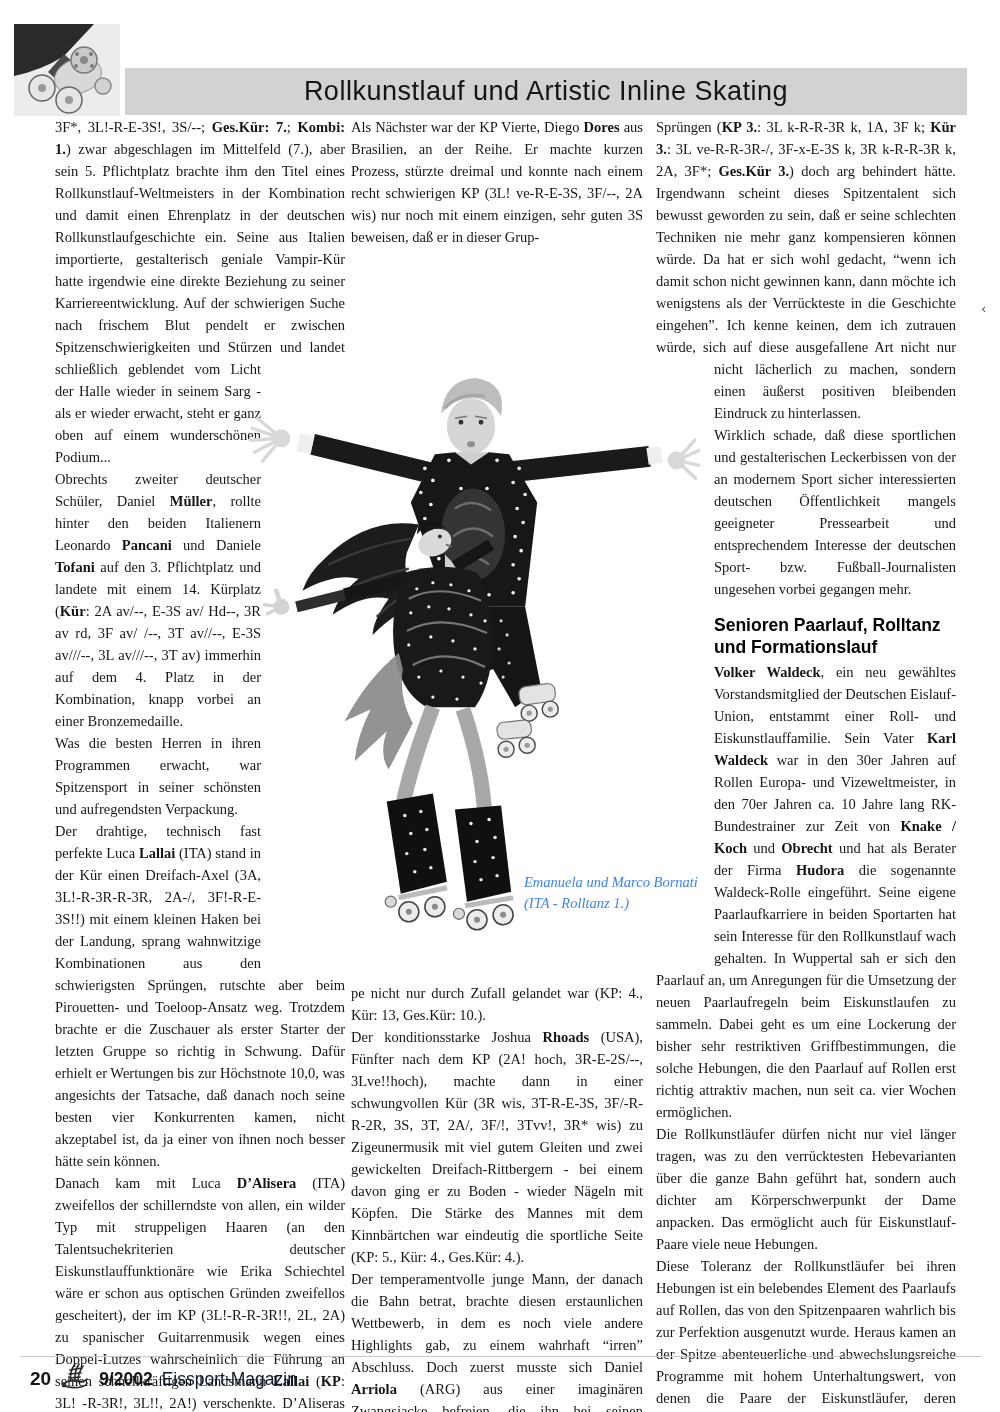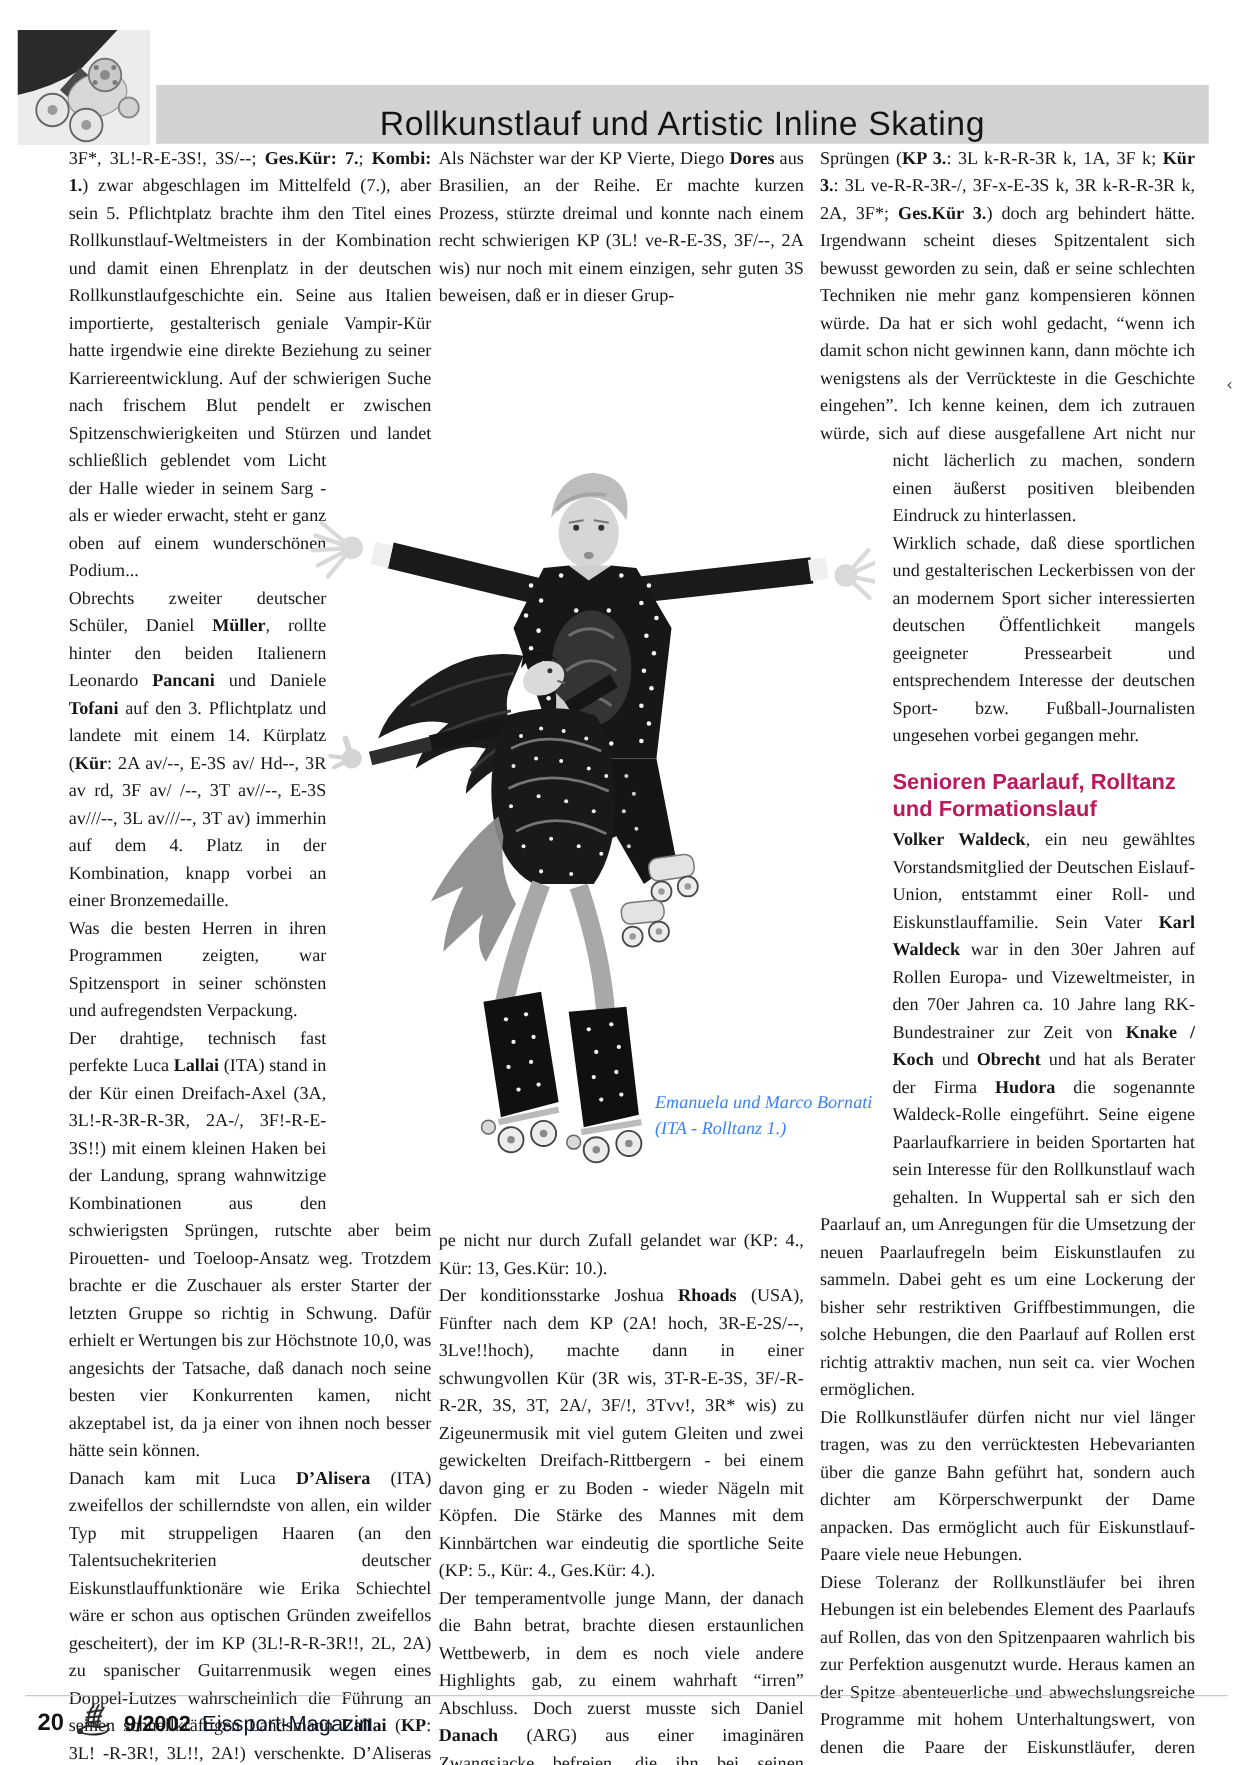"Rollkunstlauf und Artistic Inline" .header-bar { align-items: flex-end -> center }
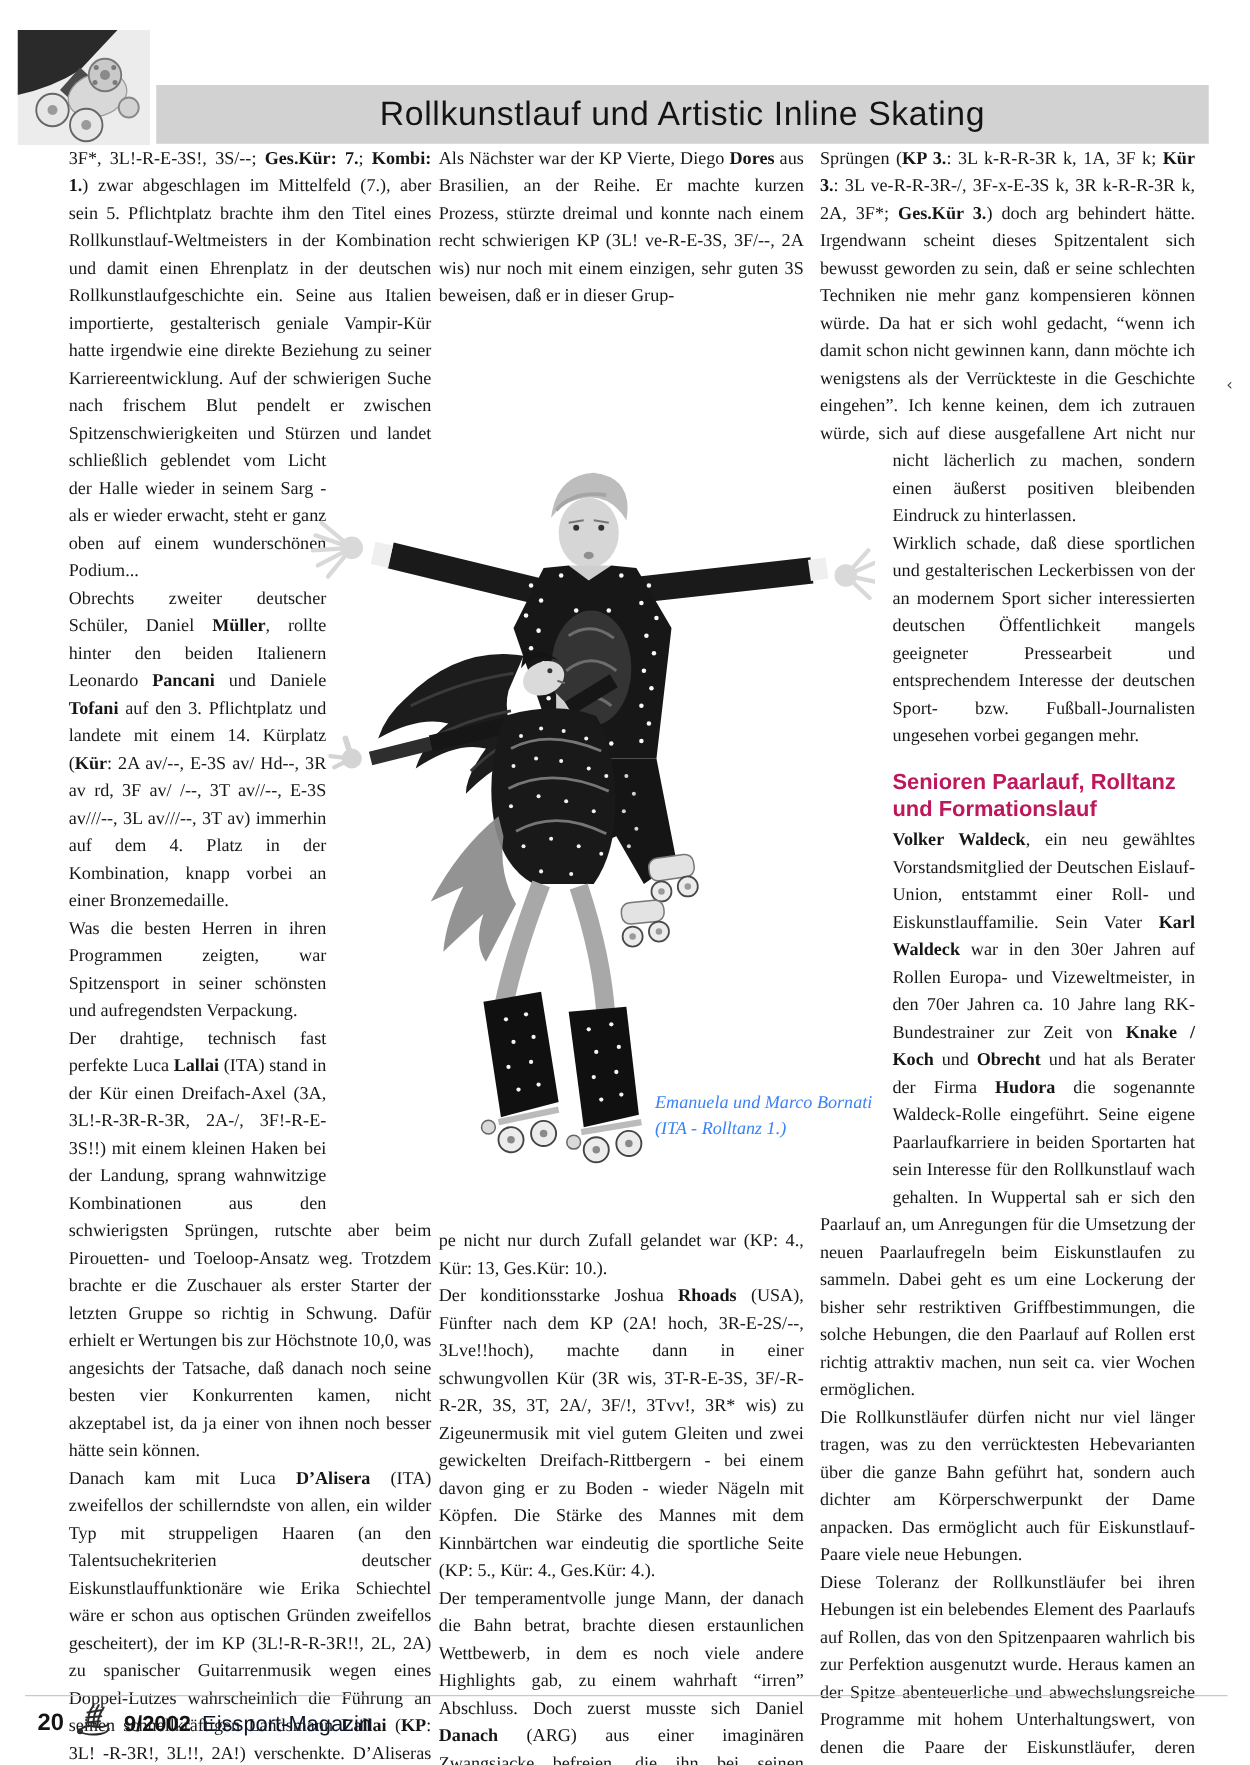"Senioren Paarlauf, Rolltanz und" .col h3 { color: #be185d -> #000000 }
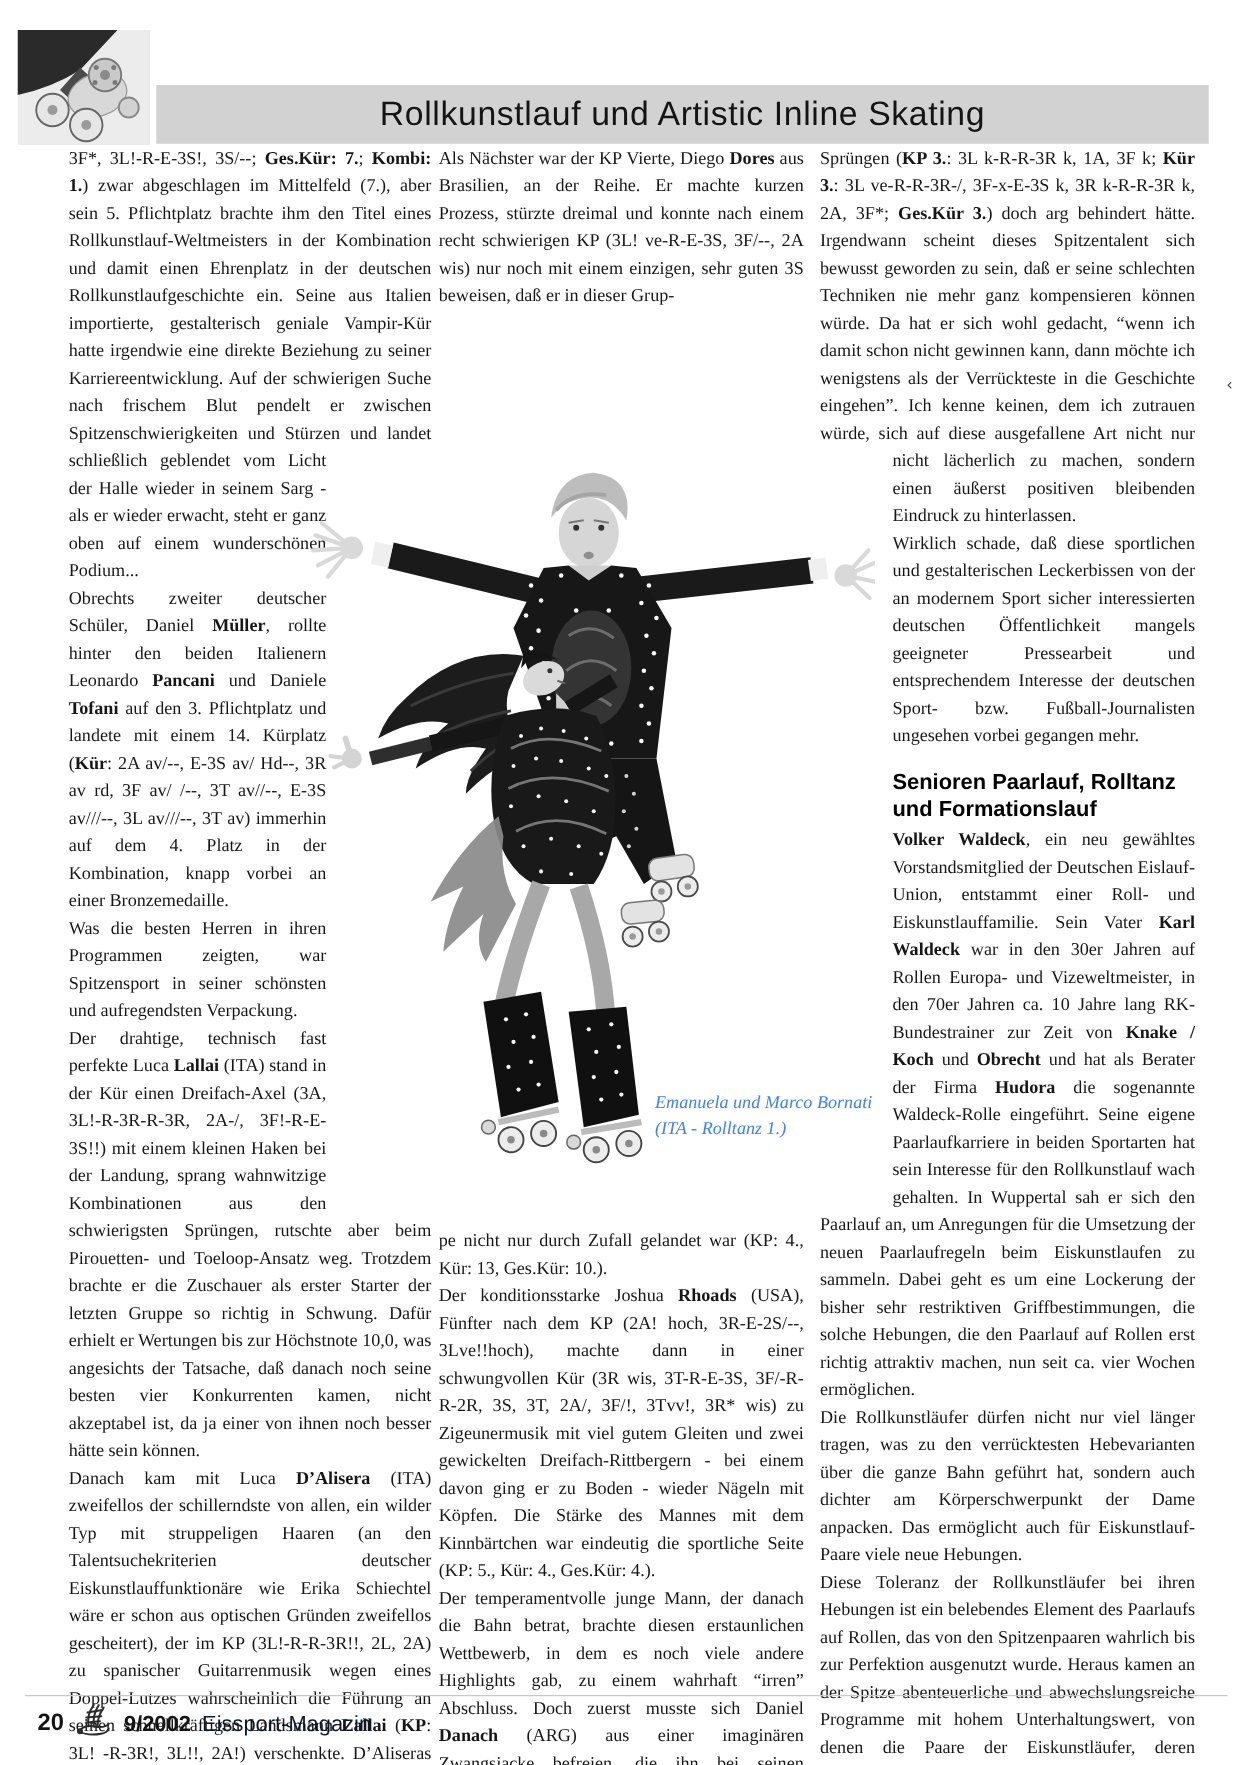"Was die besten Herren in" span { text: zeigten -> erwacht }
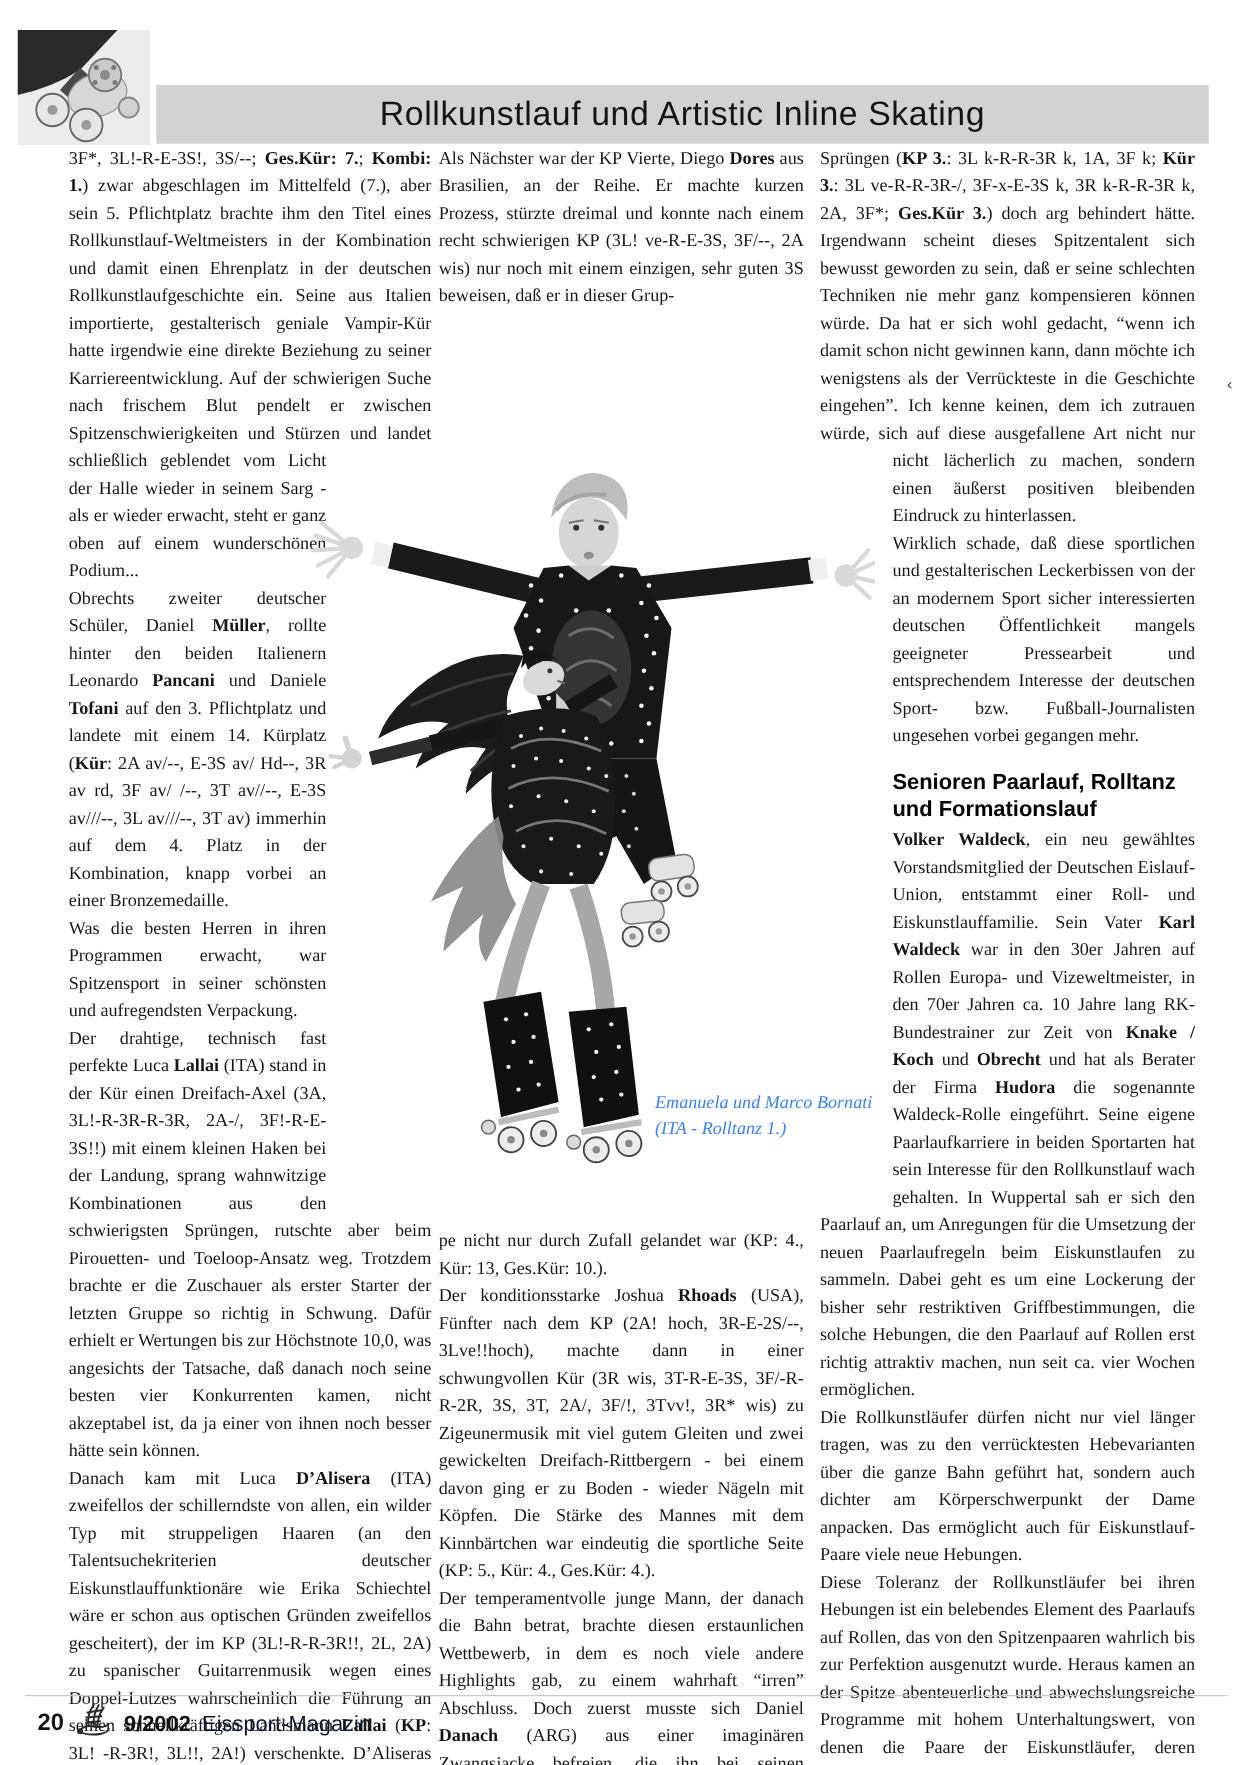"Danach" span.b { text: Danach -> Arriola }
